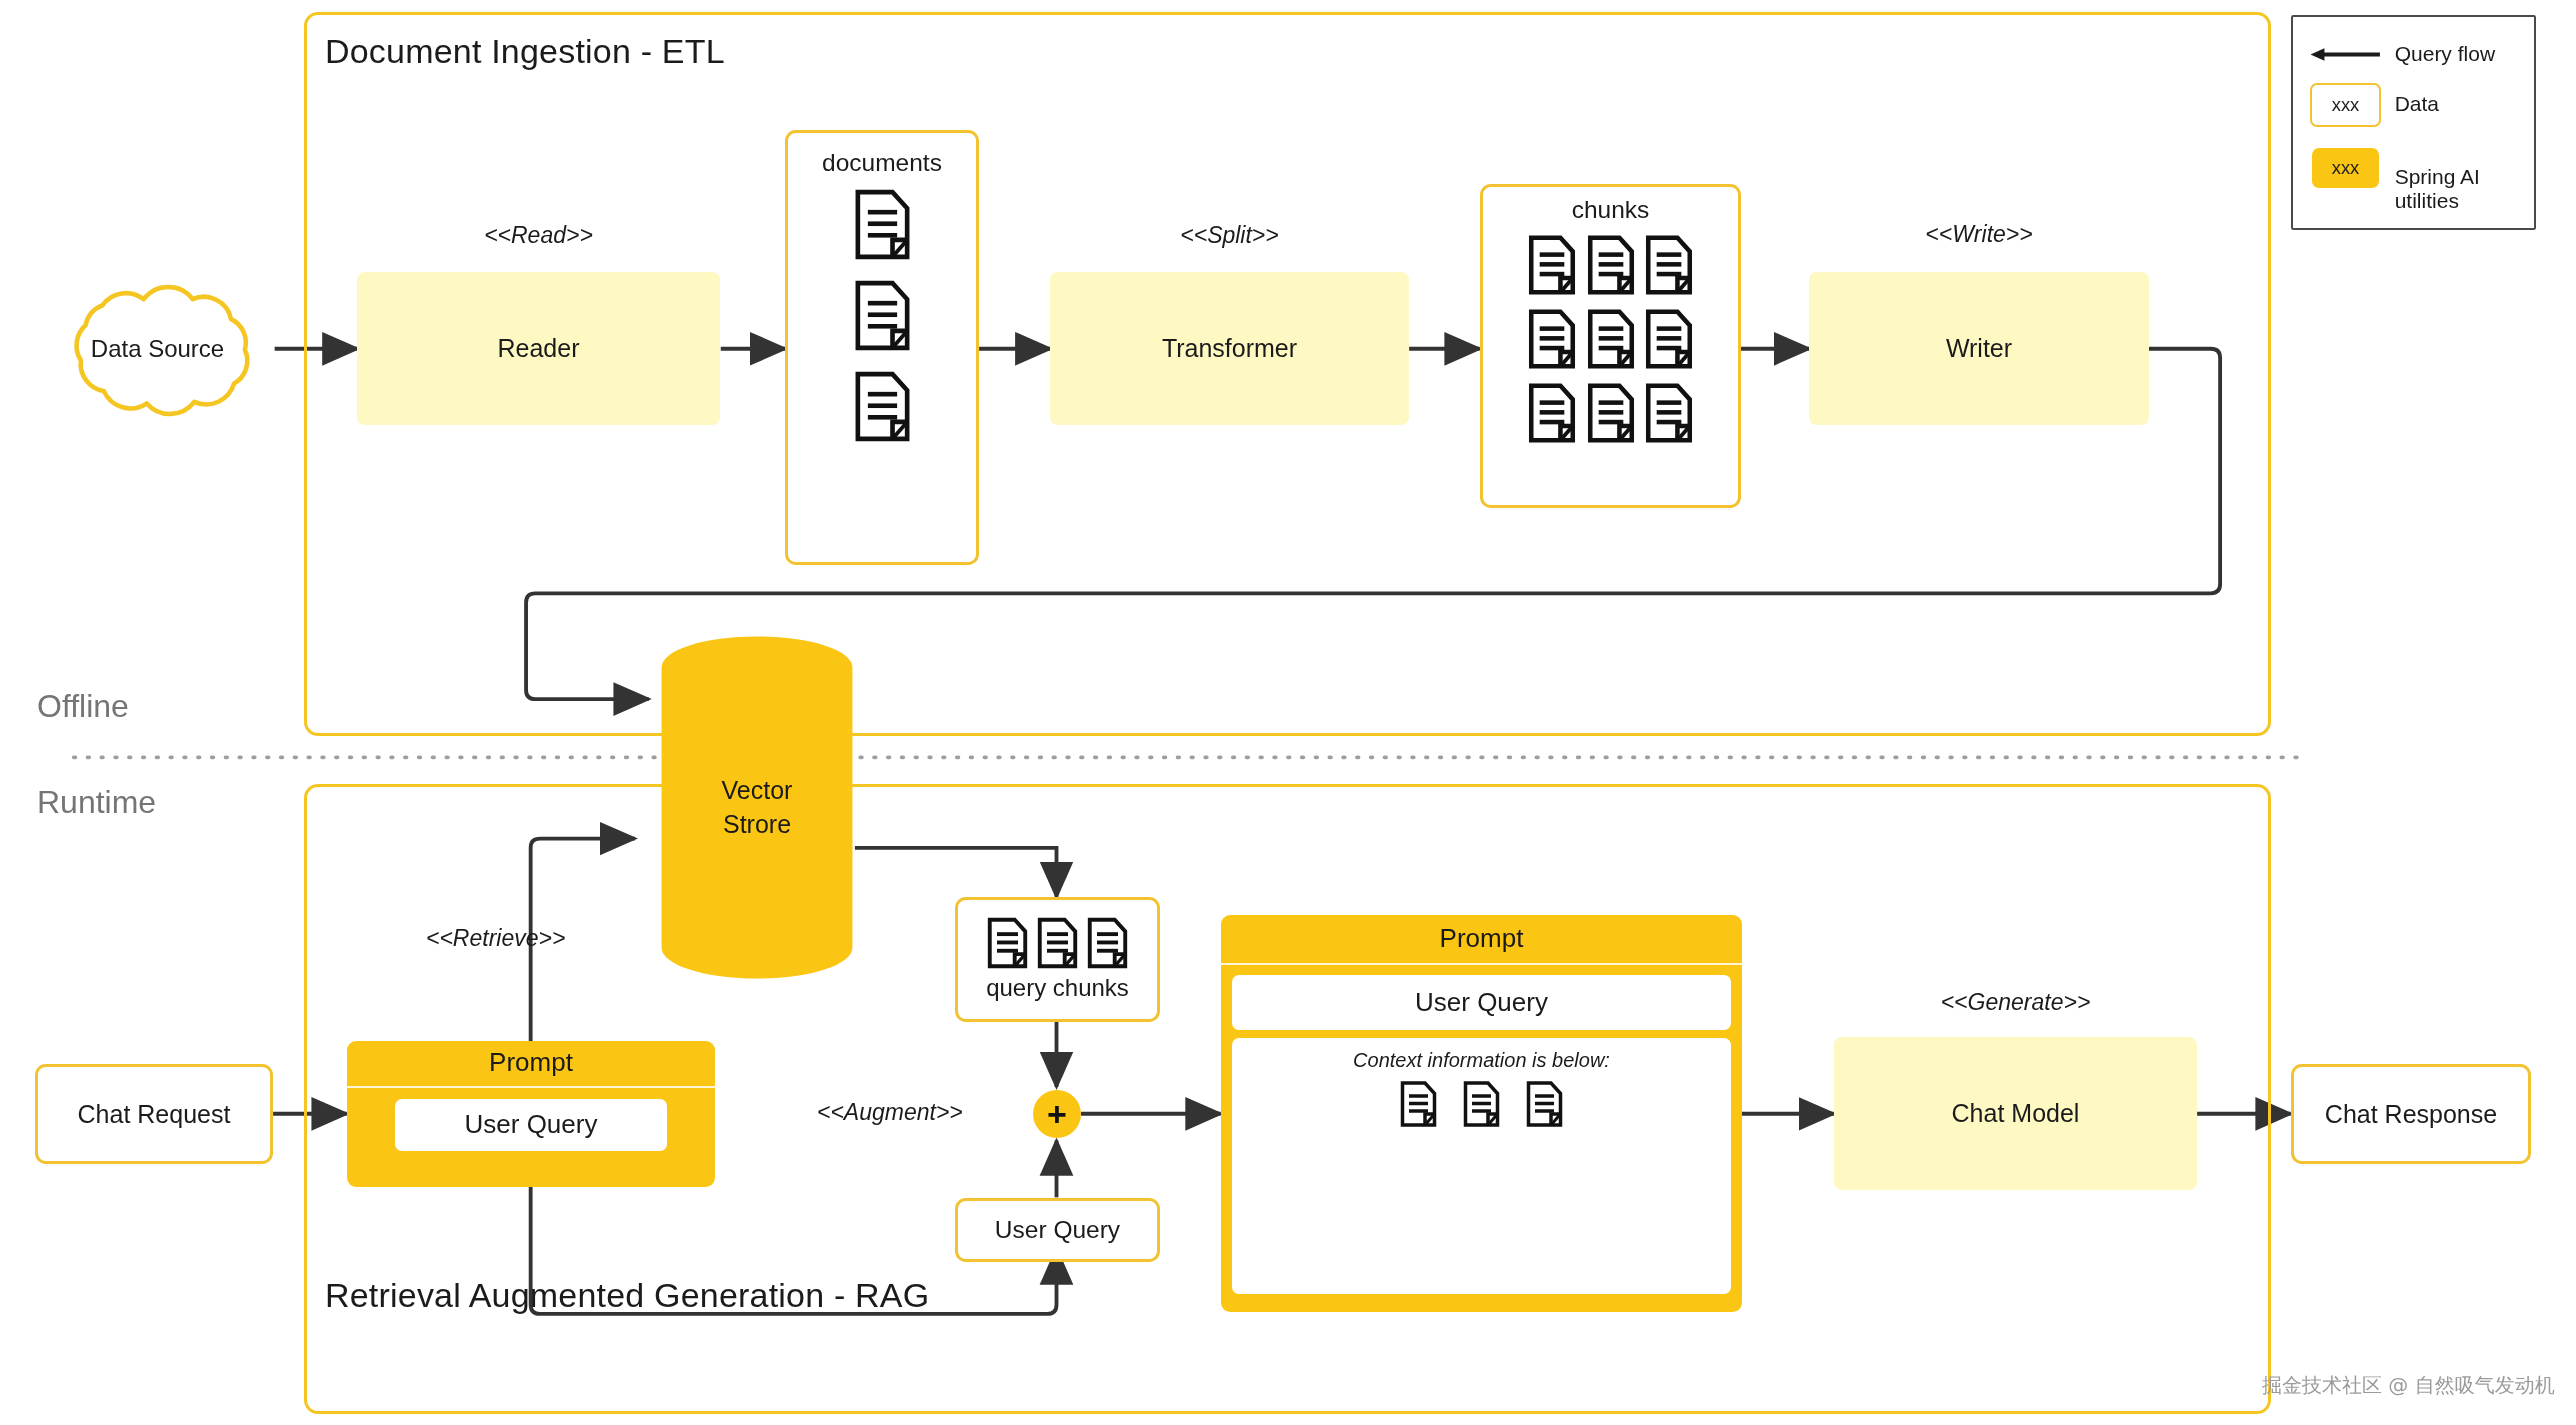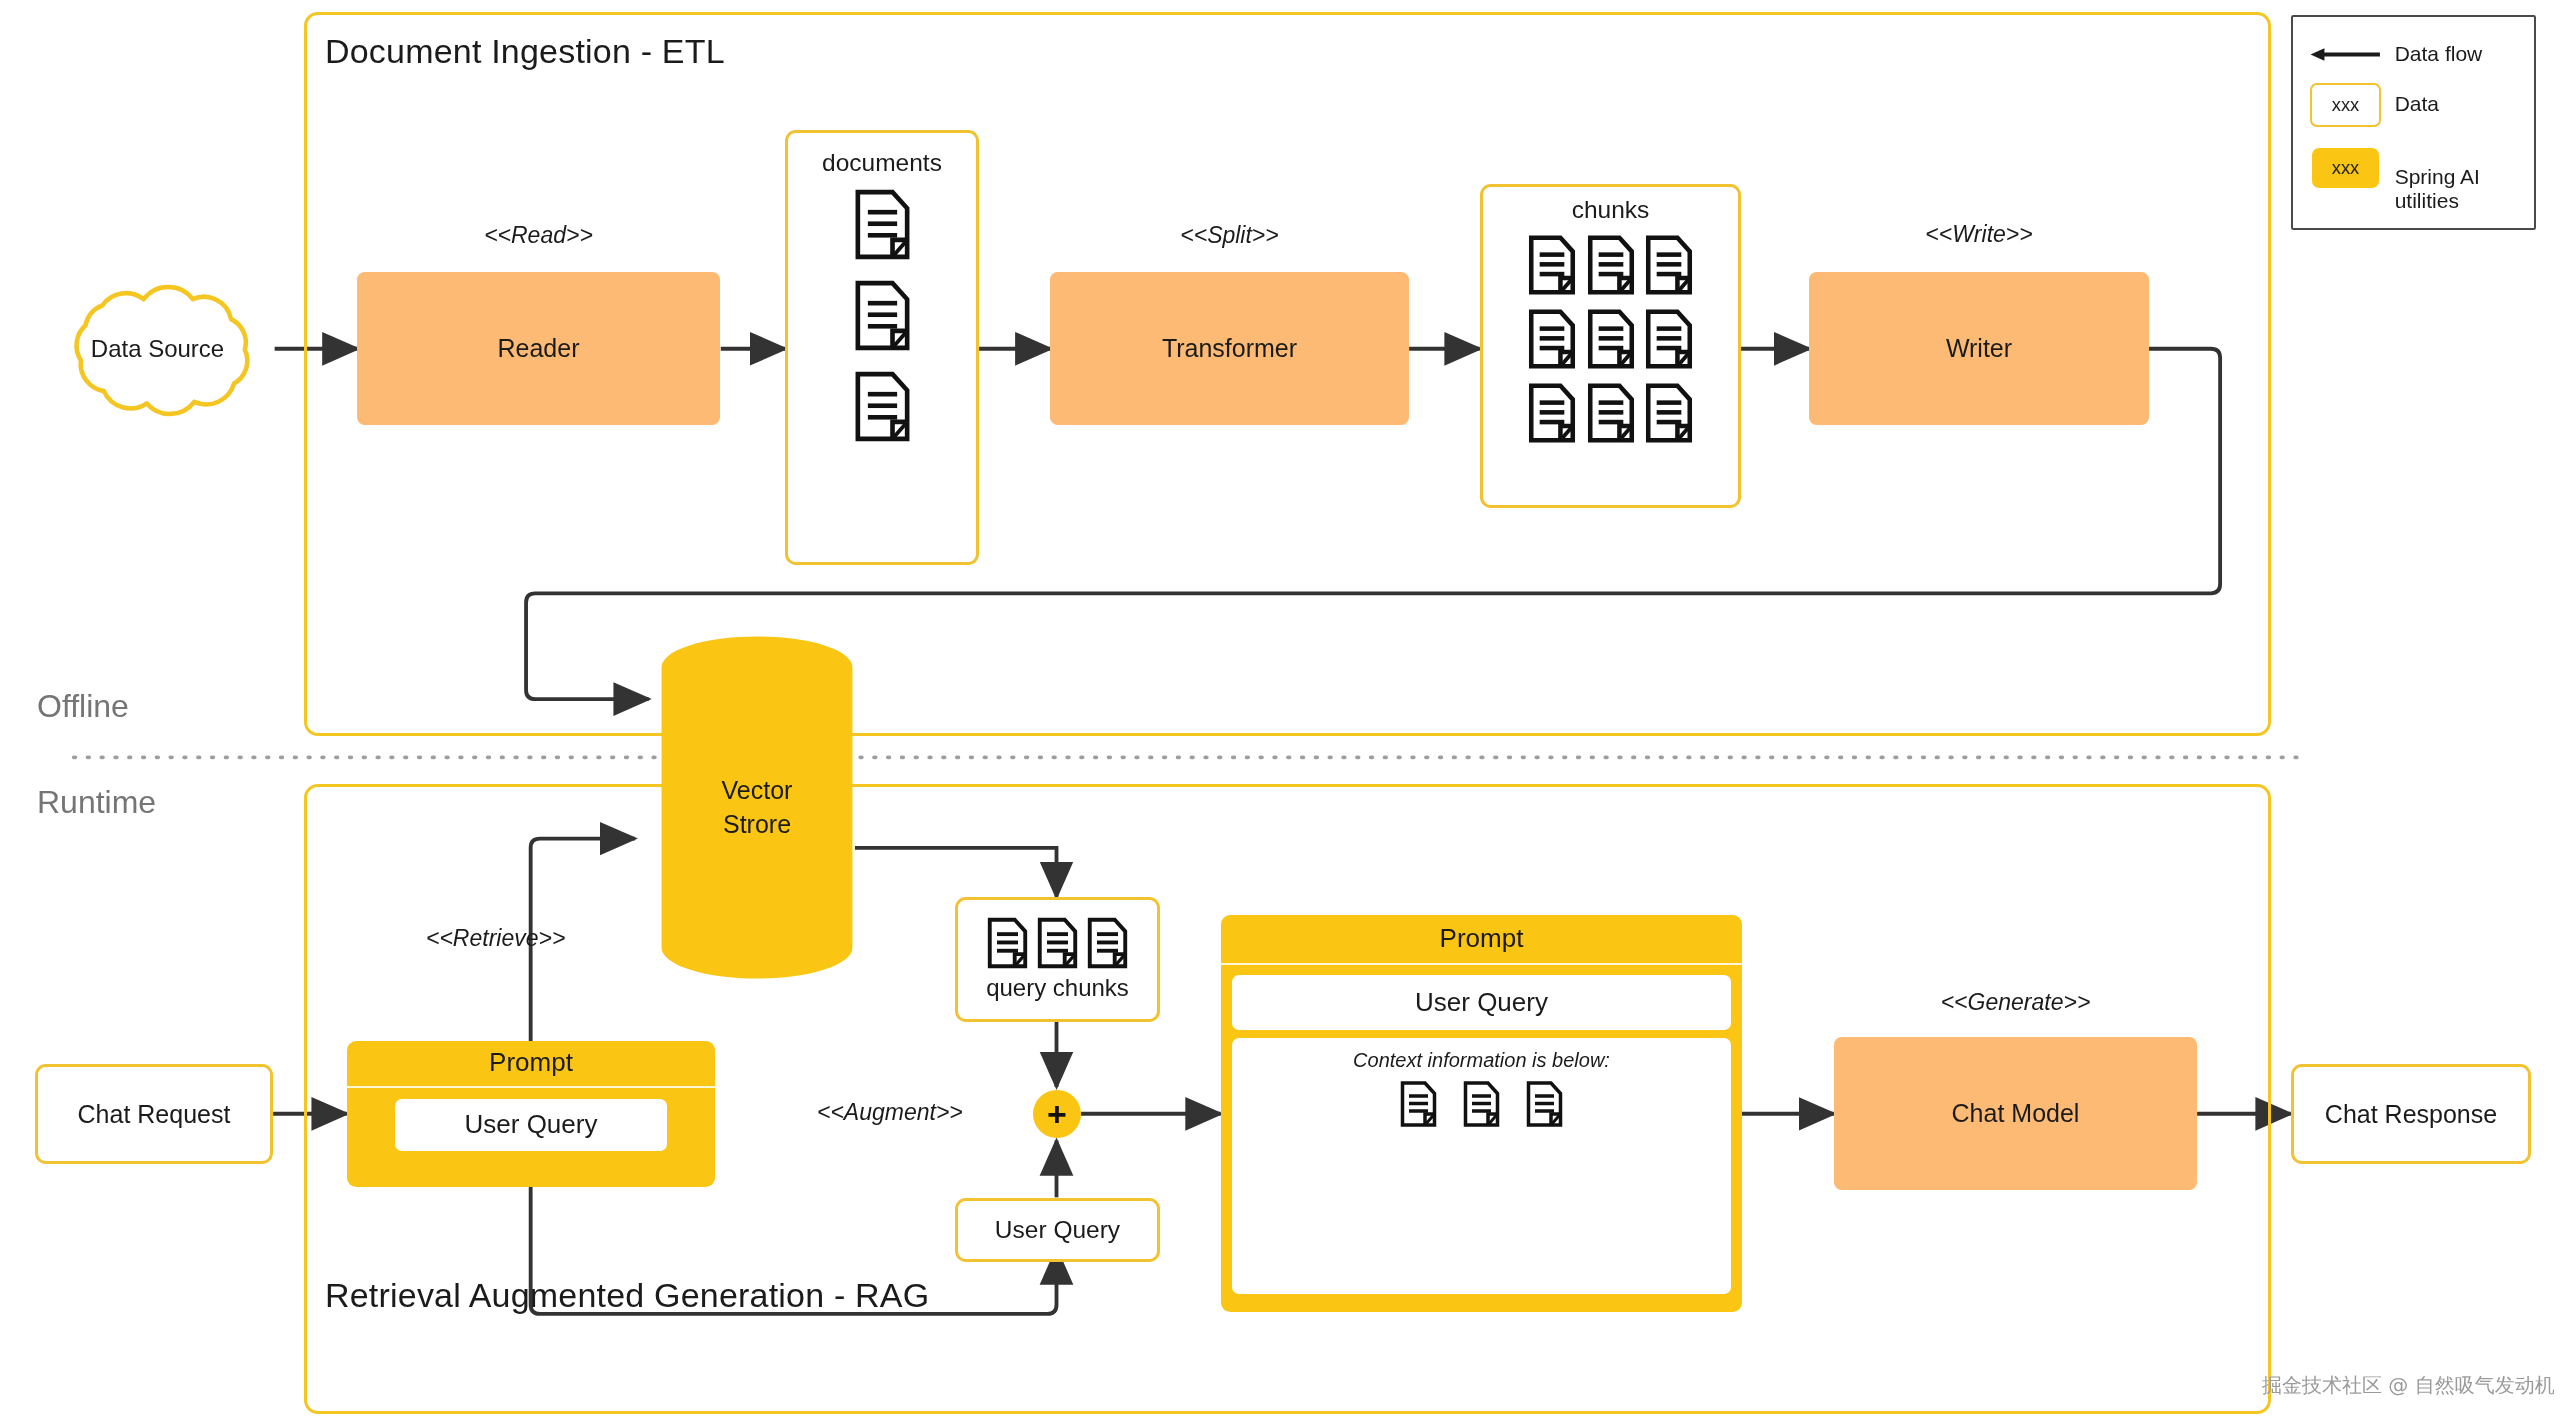"Data flow" div.legend-text { text: Data -> Query }
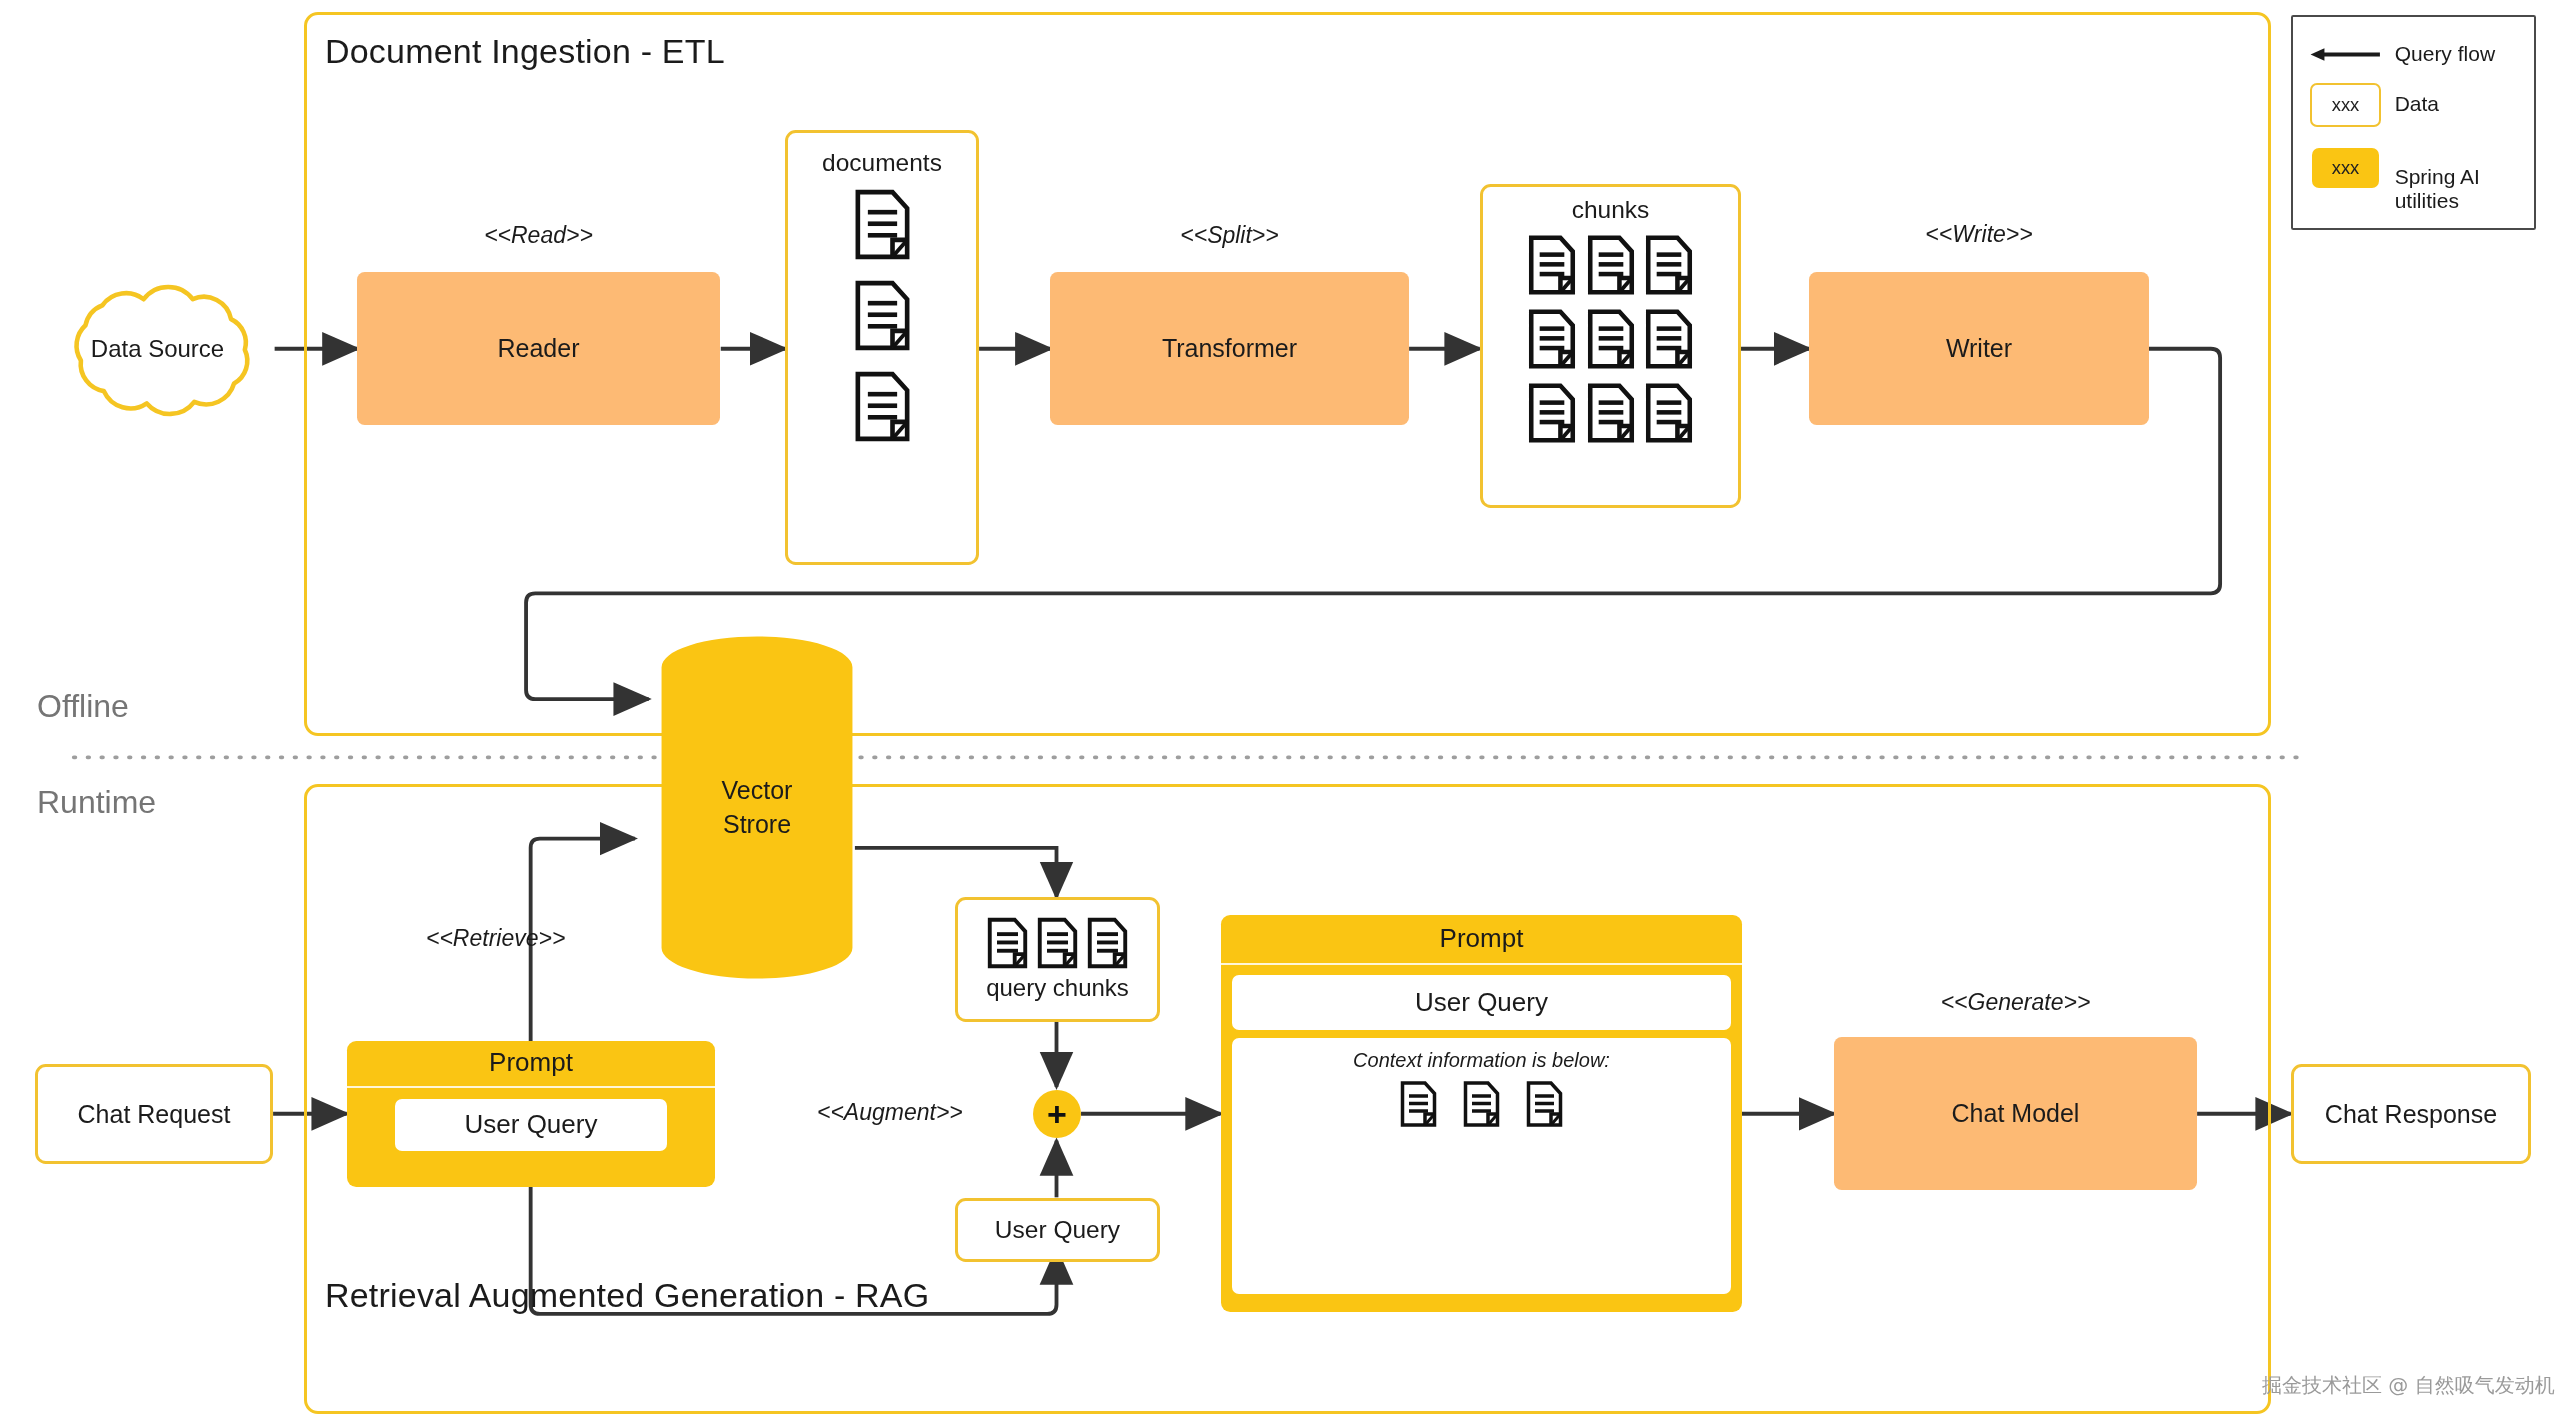"Reader" .util { background: #fdba74 -> #fef9c3 }
